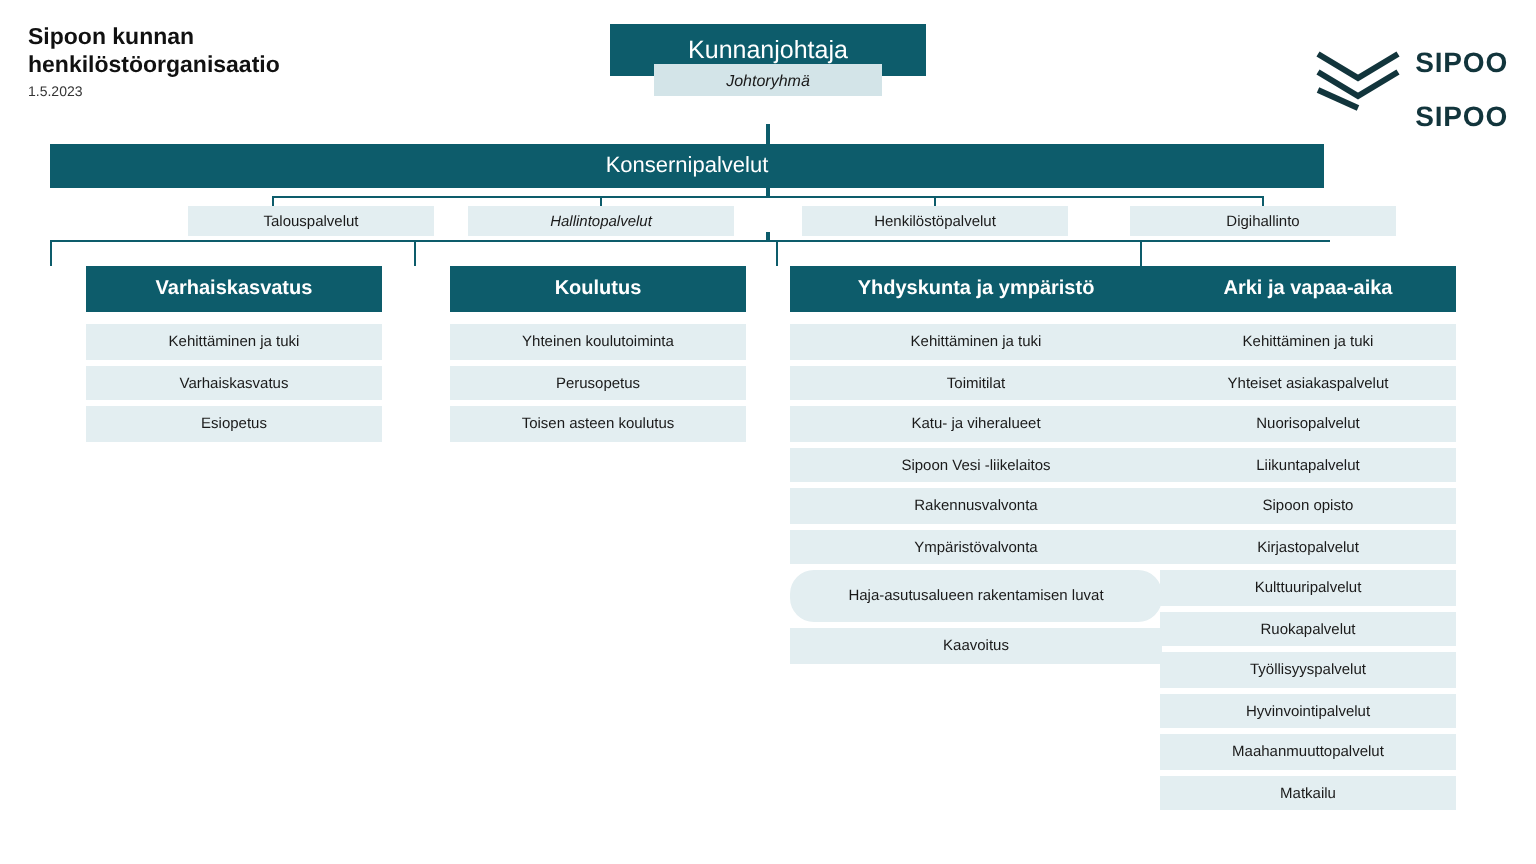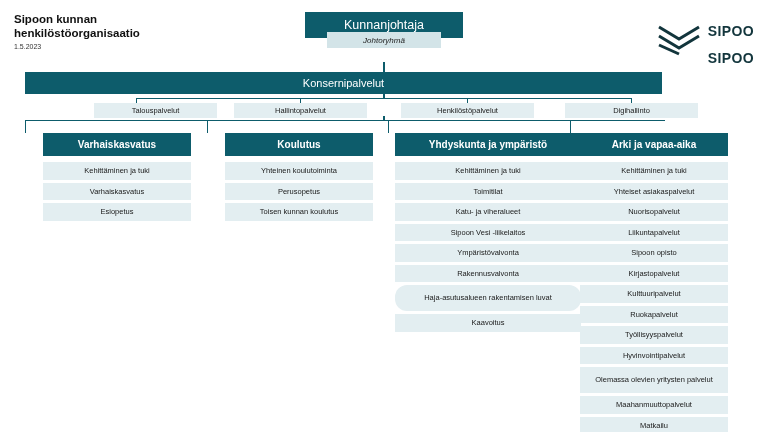"Hallintopalvelut" div.box { font-style: none -> italic }
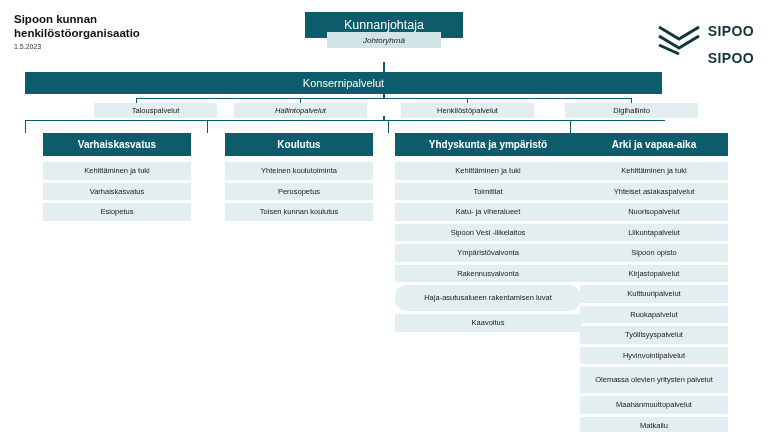"Toisen kunnan koulutus" div.col-item { text: kunnan -> asteen }
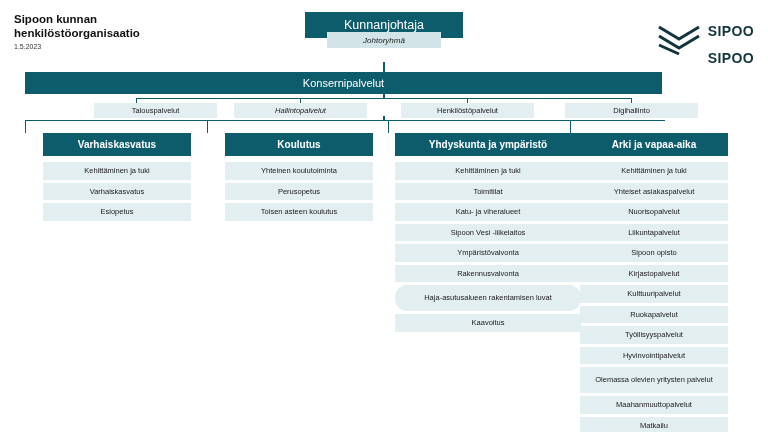"Ympäristövalvonta" div.col-item { order: before "Rakennusvalvonta" -> after "Rakennusvalvonta" }
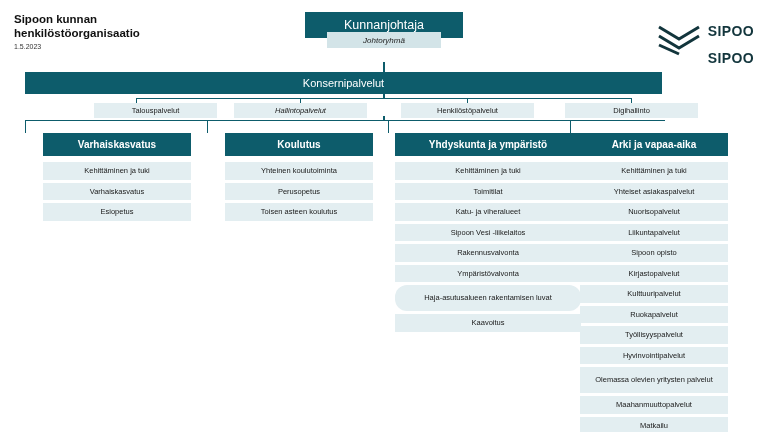"Olemassa olevien yritysten palvelut" div.col-item { html: <div>Olemassa olevien yritysten palvelut</div> -> none }
